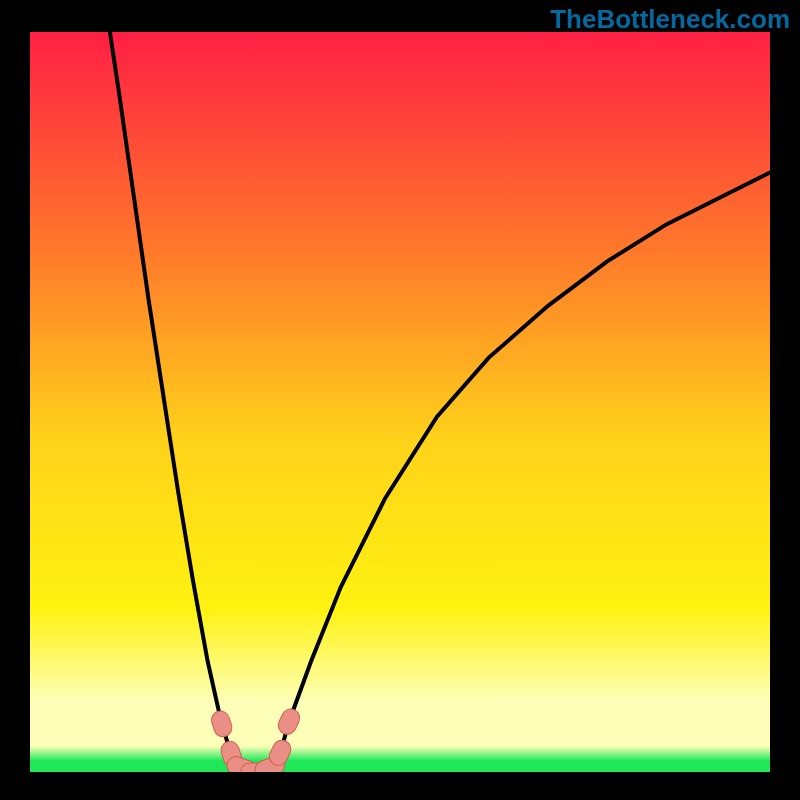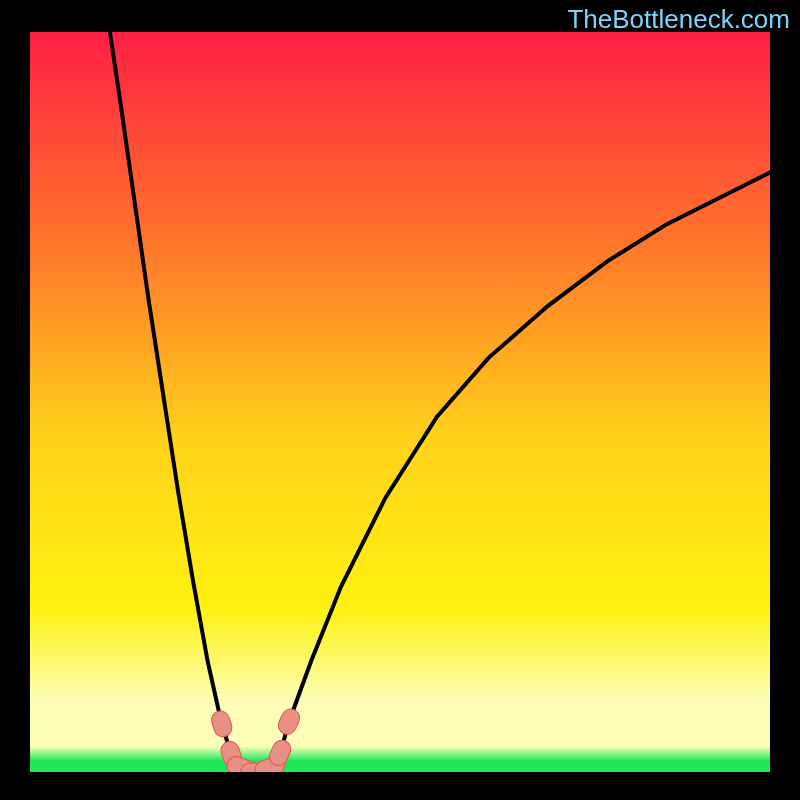"TheBottleneck.com" .watermark { color: #7dd3fc -> #0369a1; font-weight: 400 -> 700 }
